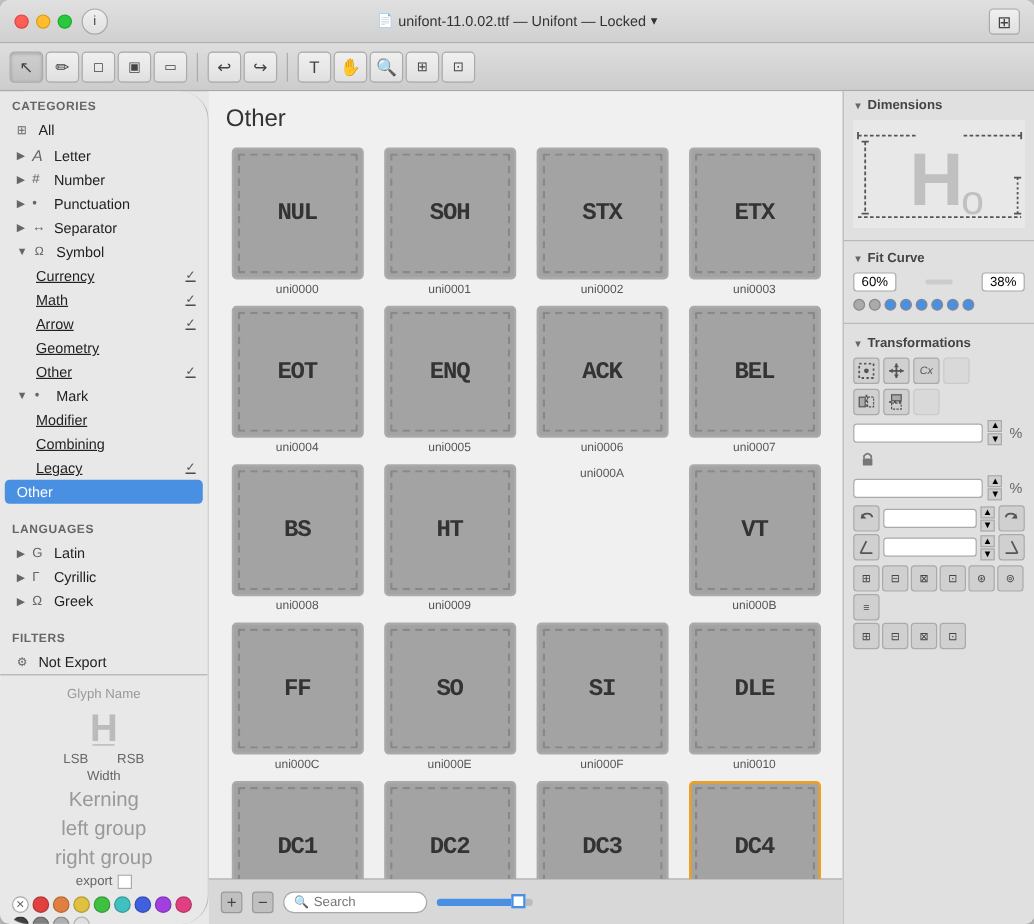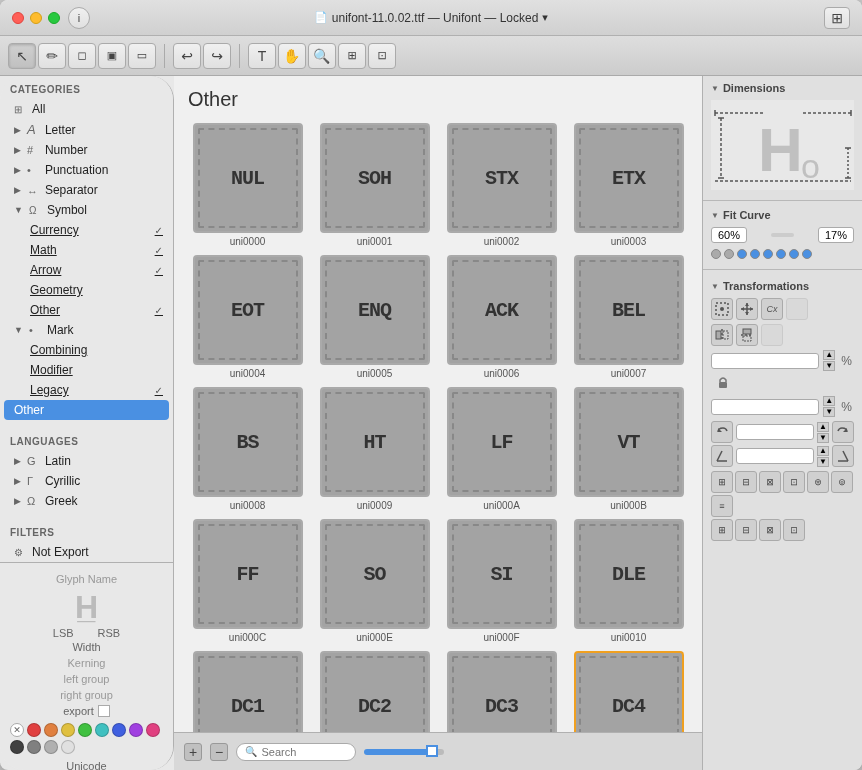"17%" div.fit-val-box { text: 17% -> 38% }
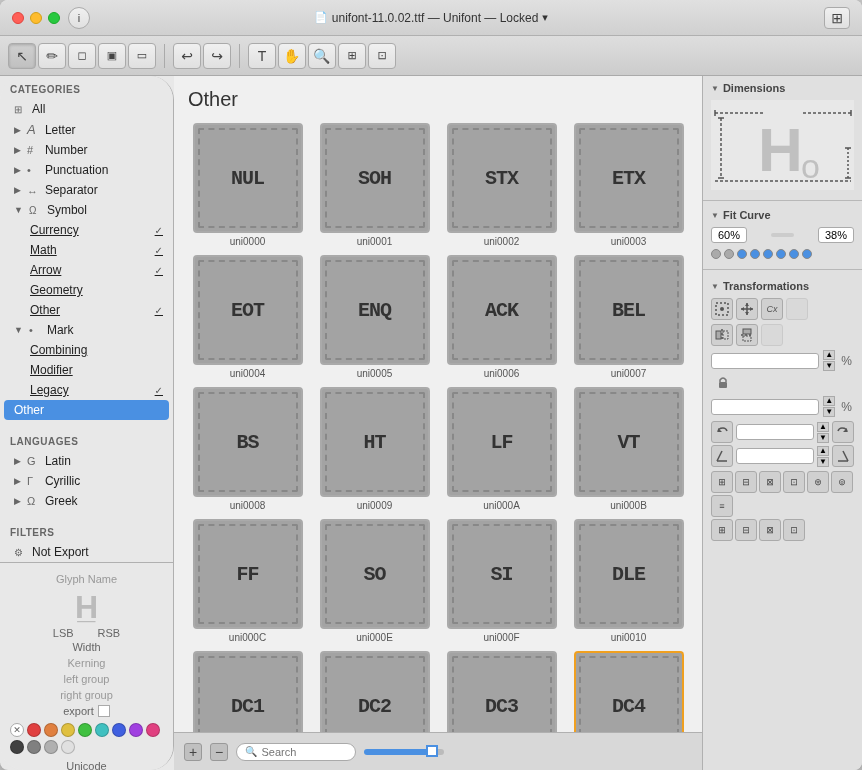"Combining" div.sidebar-item { order: before "Modifier" -> after "Modifier" }
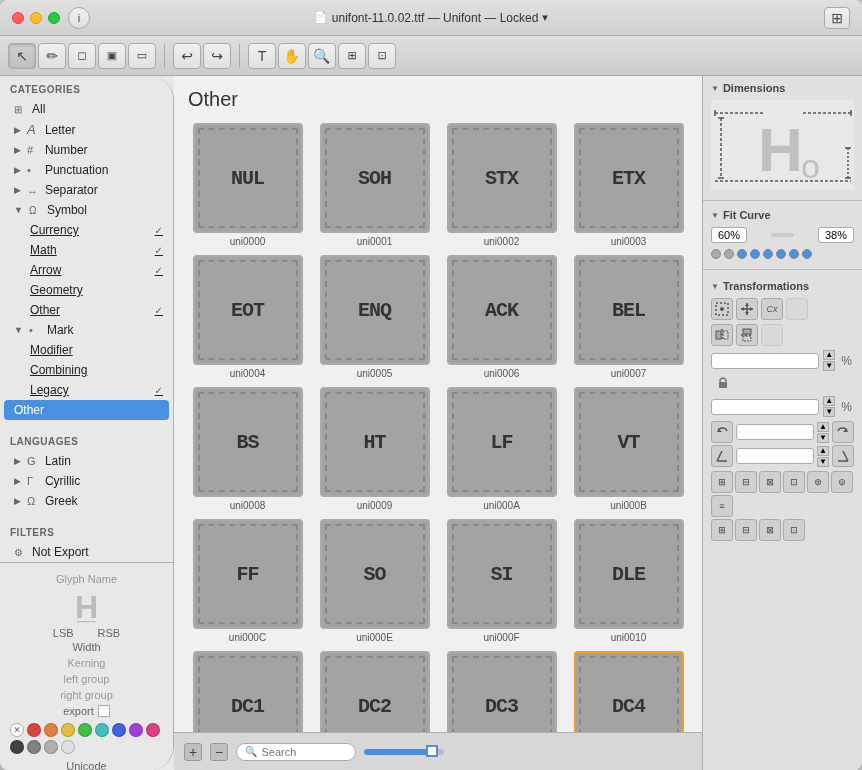"LF" div.glyph-box { html: <div> <div></div> <span>LF</span> </div> -> none }
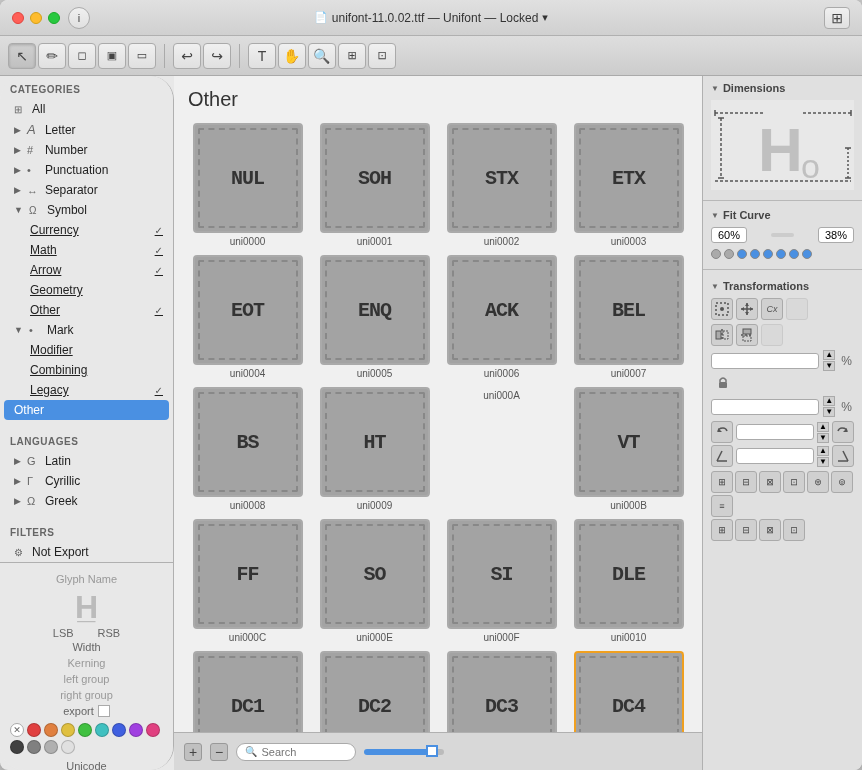"Kerning" .kerning-row { font-size: 11px -> 17px }
